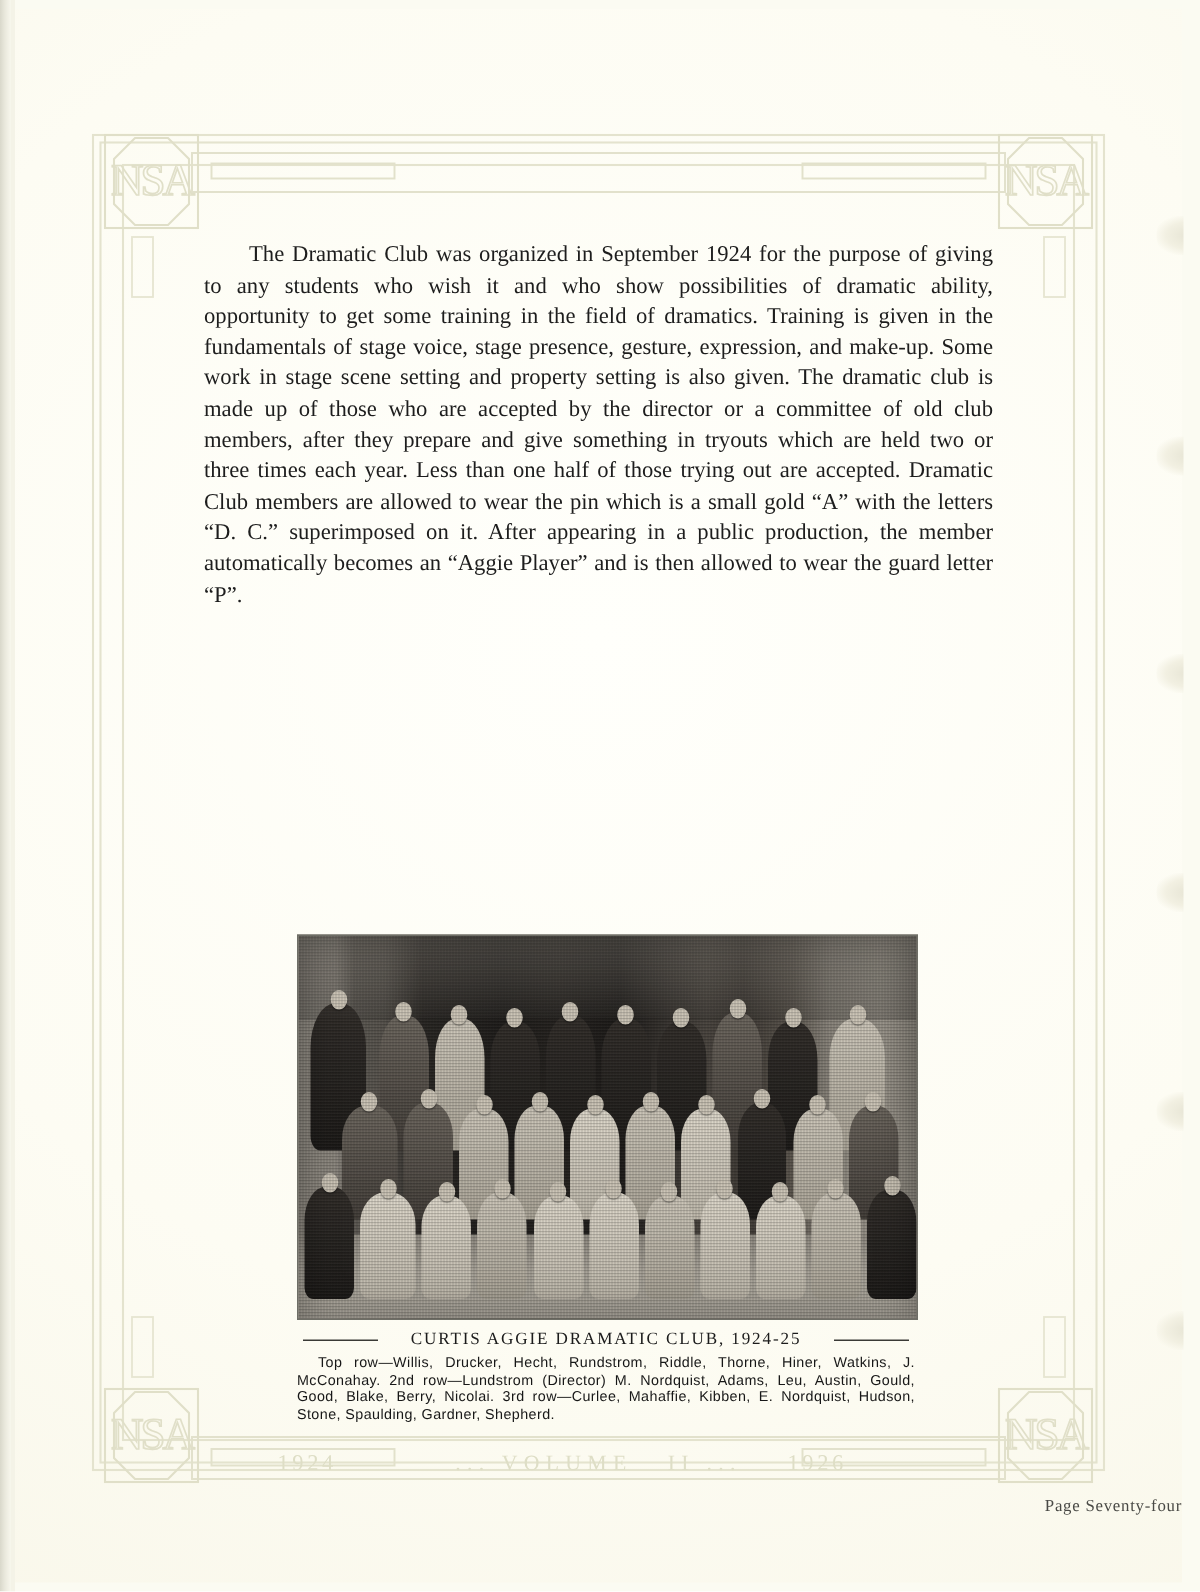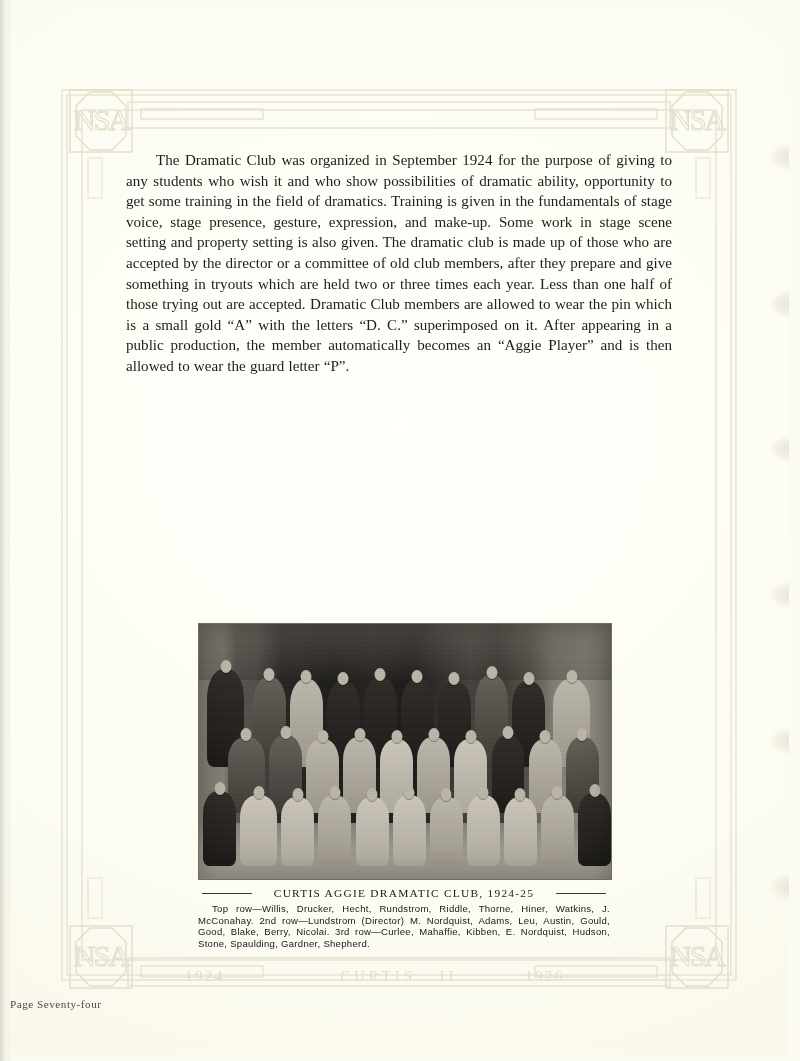"The Dramatic Club was organized" p#body-text { margin: 4px -> 14px }
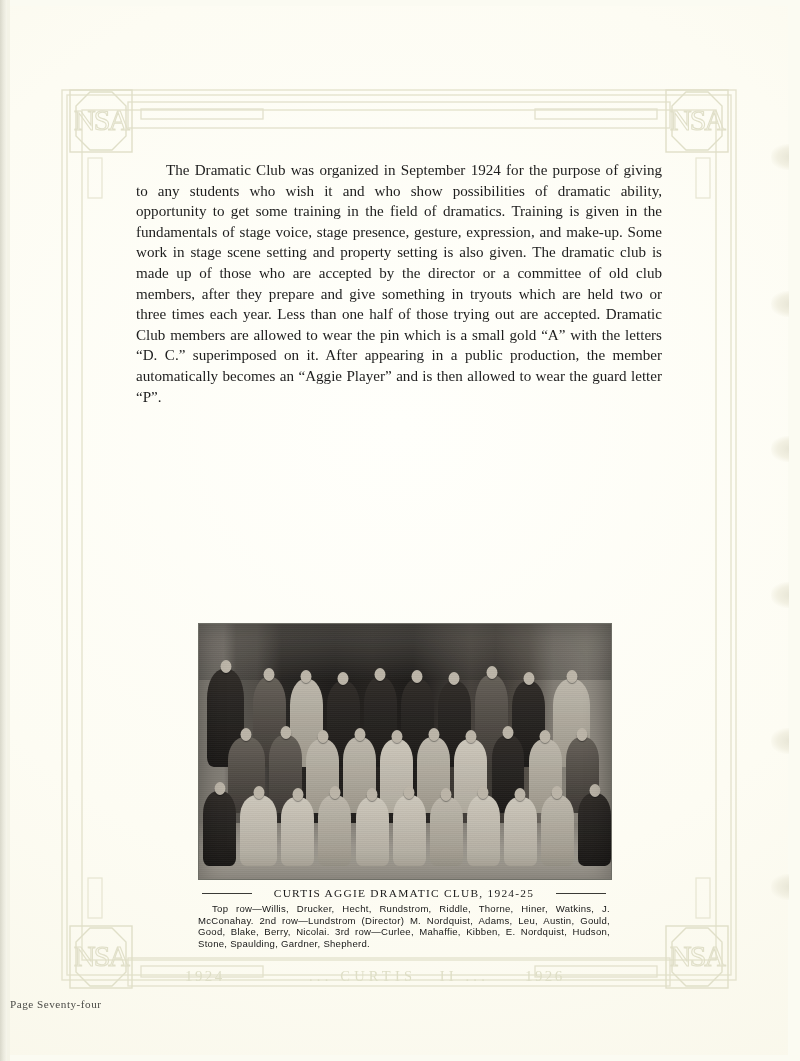"... CURTIS II ..." div { text: CURTIS -> VOLUME }
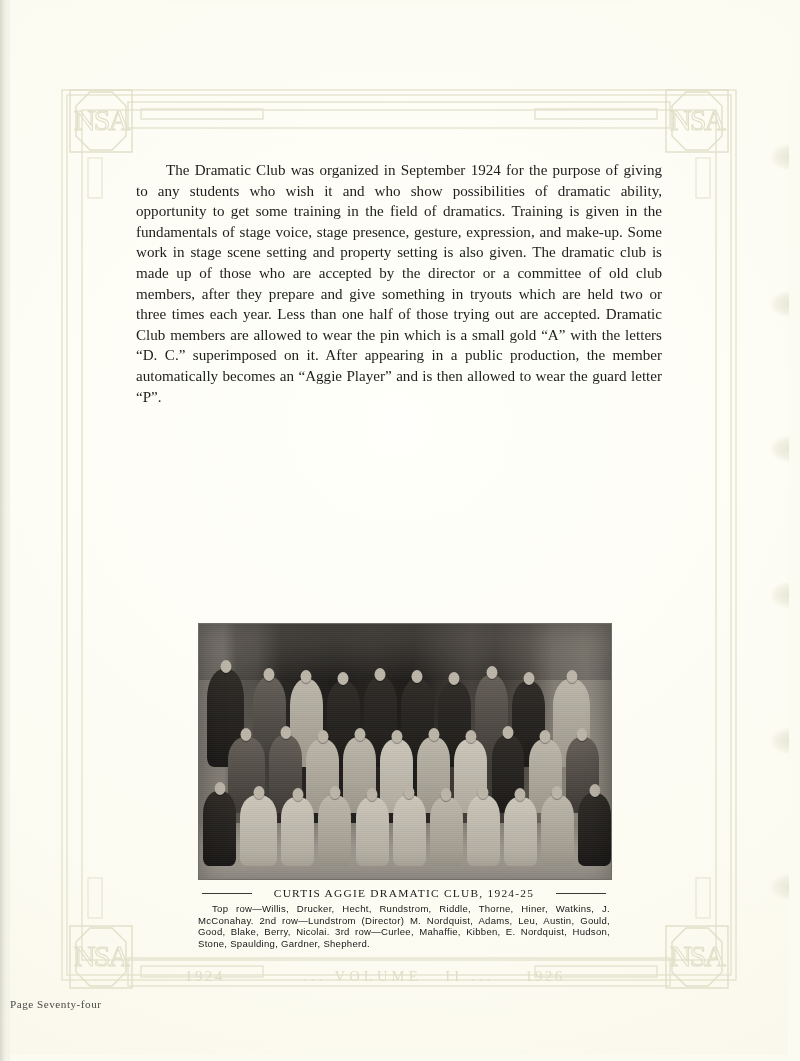"Page Seventy-four" #page-number { text-align: left -> right }
